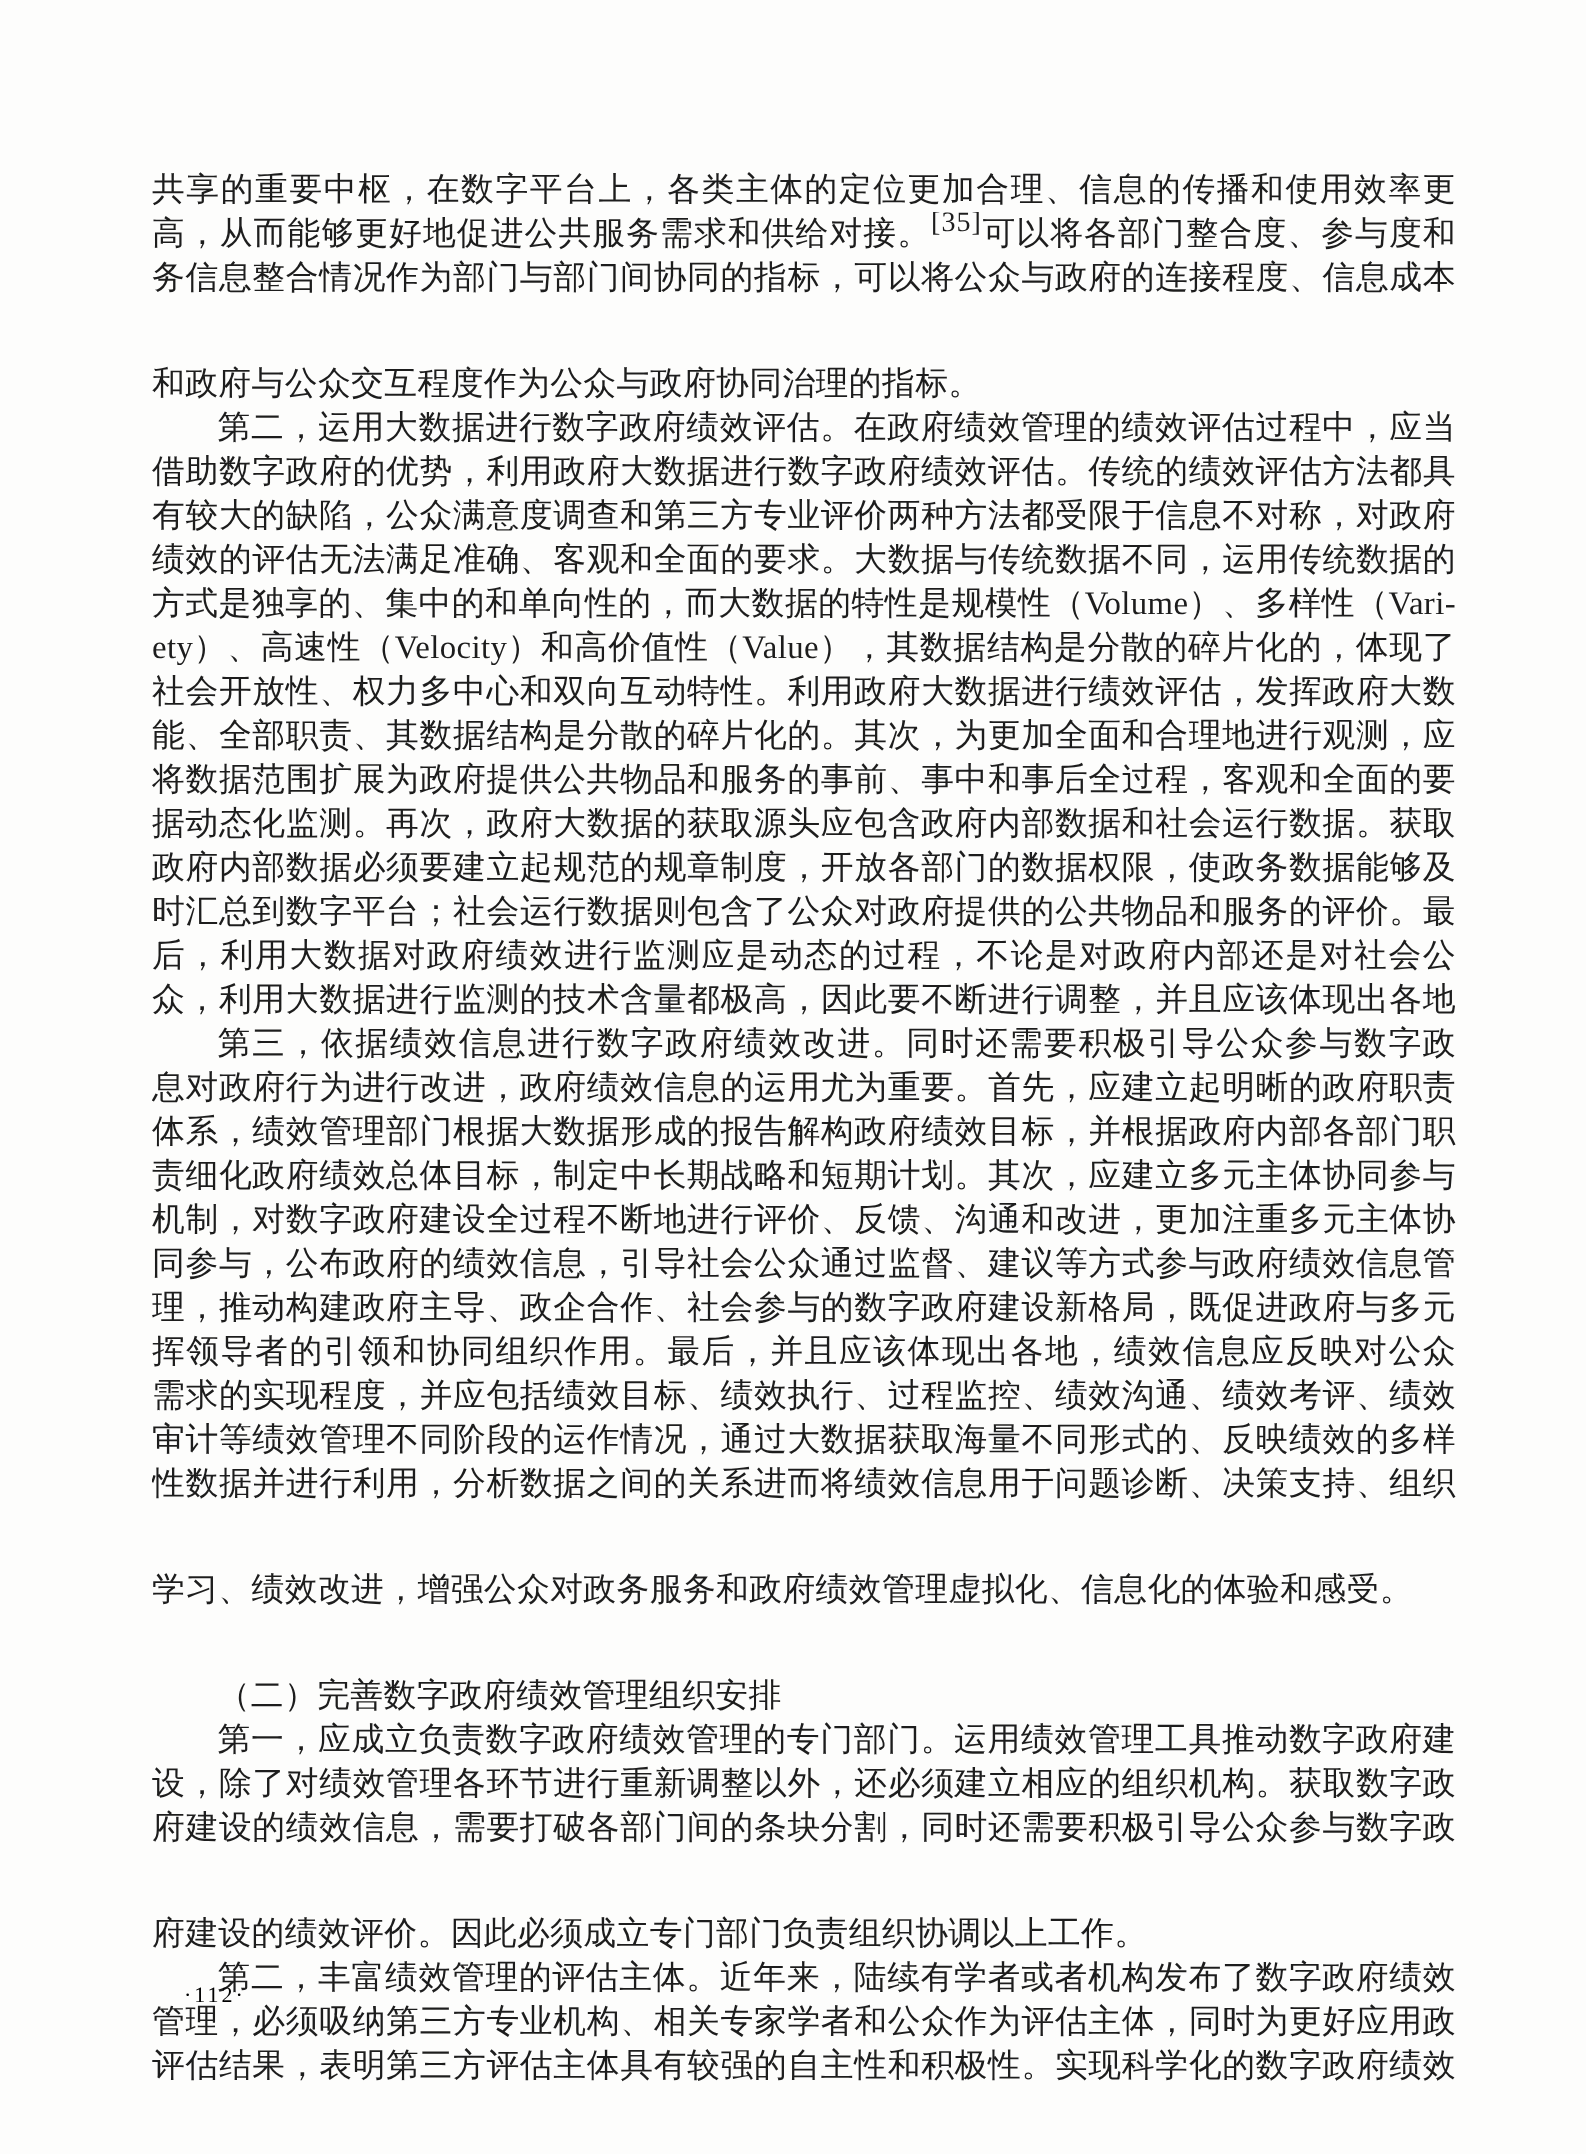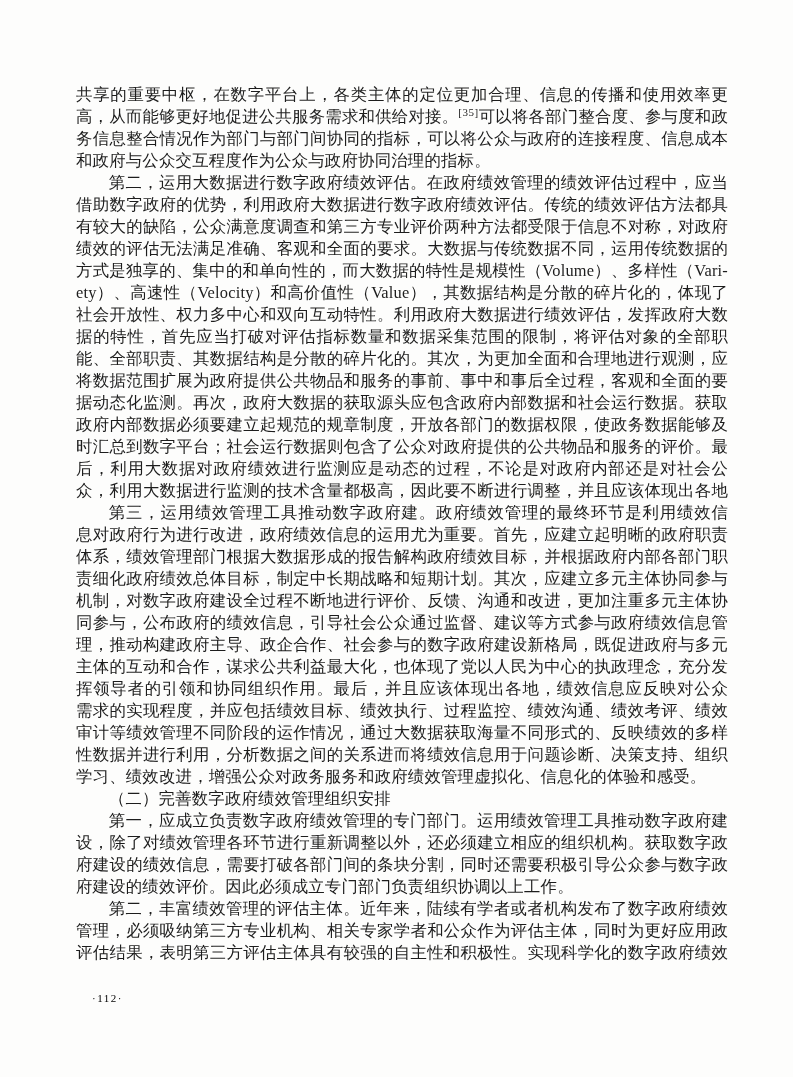"[35]" .line sup { font-size: 11px -> 14px }
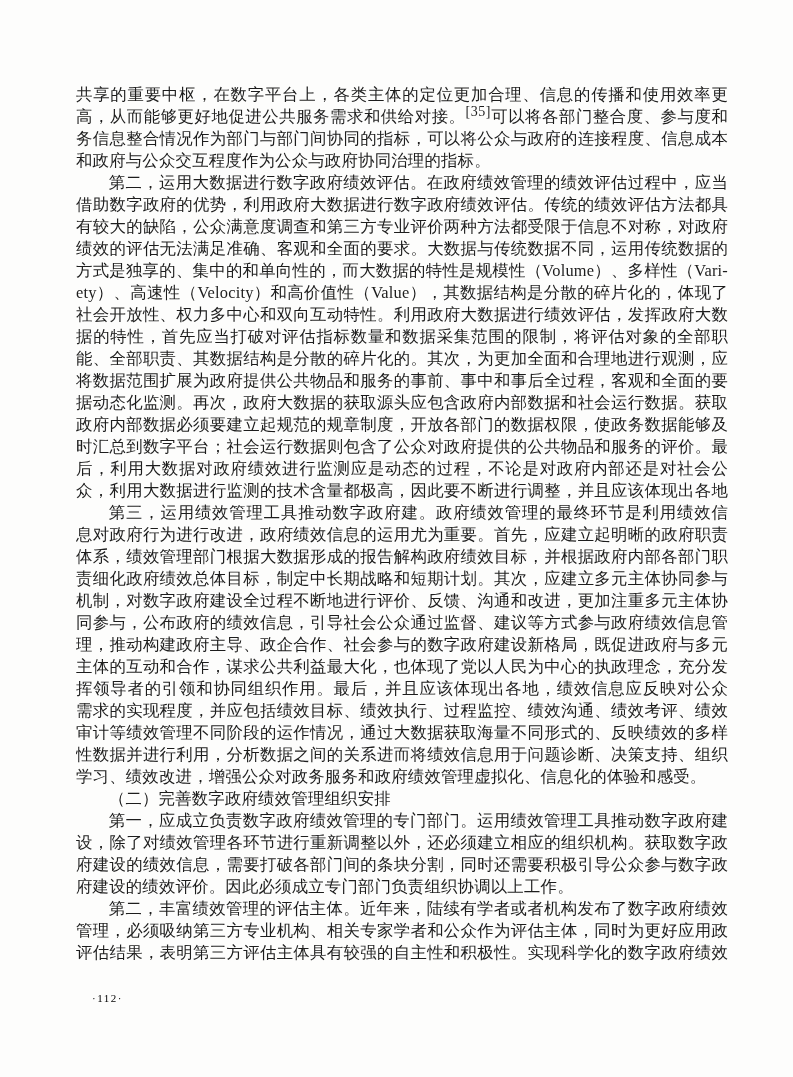"和政府与公众交互程度作为公众与政府协同治理的指标。" .line.para-end { margin-top: none -> 31px }
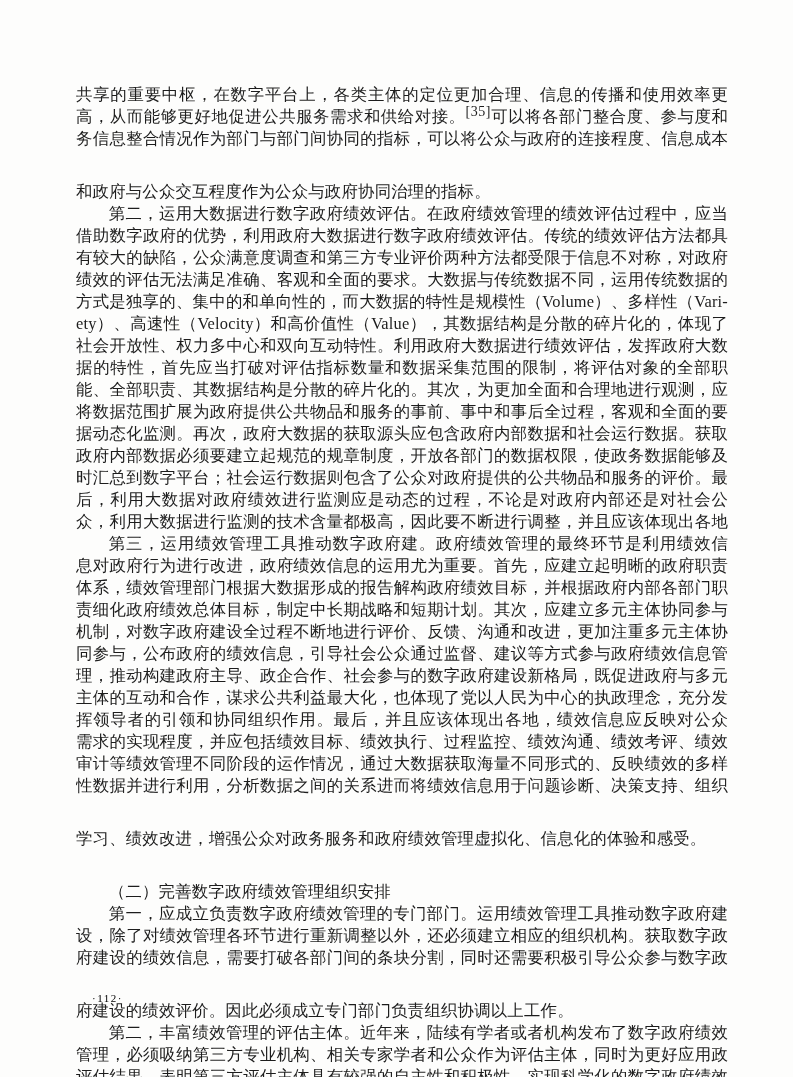"据的特性，首先应当打破对评估指标数量和数据采集范围的限制，将评估对象的全部职" div.line { html: <div>据的特性，首先应当打破对评估指标数量和数据采集范围的限制，将评估对象的全部职</div> -> none }
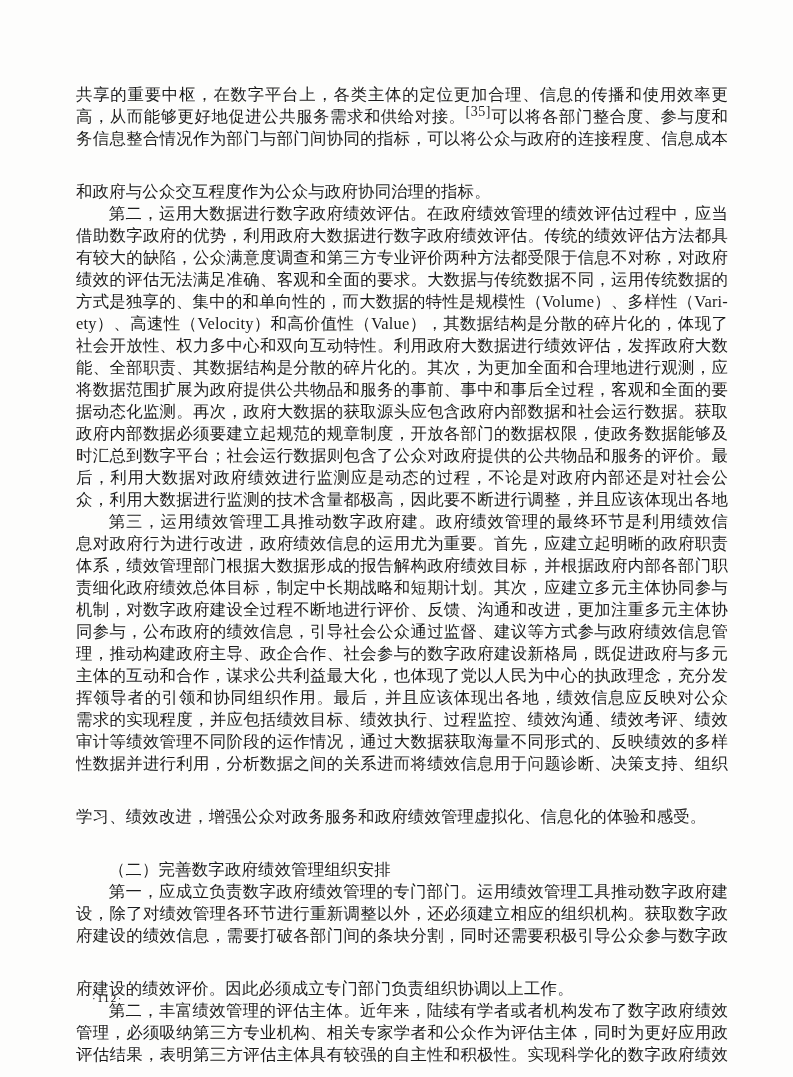"第三，运用绩效管理工具推动数字政府建。政府绩效管理的最终环节是利用绩效信" div.line { text: 运用绩效管理工具推动数字政府建。政府绩效管理的最终环节是利用绩效信 -> 依据绩效信息进行数字政府绩效改进。同时还需要积极引导公众参与数字政 }
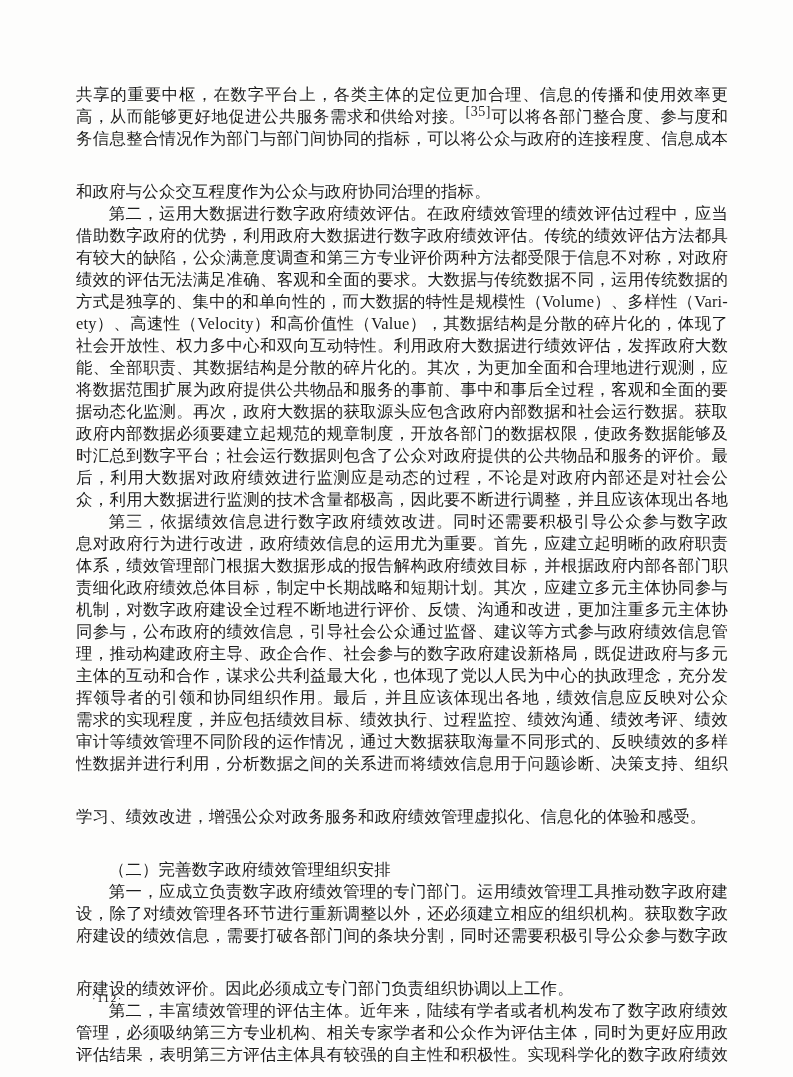"主体的互动和合作，谋求公共利益最大化，也体现了党以人民为中心的执政理念，充分发" div.line { html: <div>主体的互动和合作，谋求公共利益最大化，也体现了党以人民为中心的执政理念，充分发</div> -> none }
